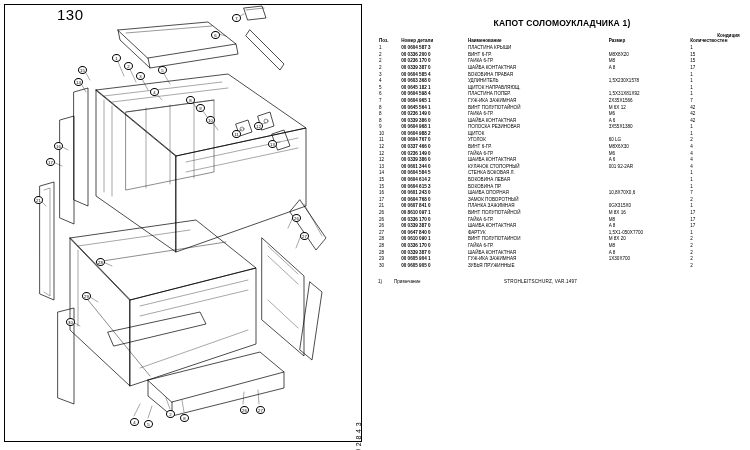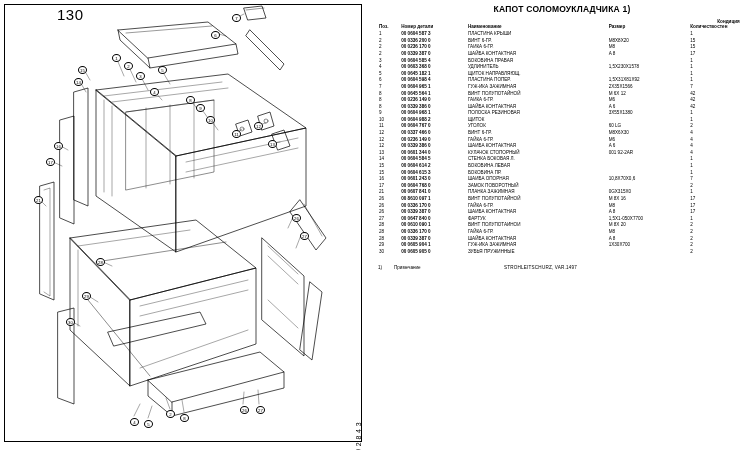"КАПОТ СОЛОМОУКЛАДЧИКА 1)" .table-panel { padding: 2px 4px 0 4px -> 16px 4px 0 4px }
